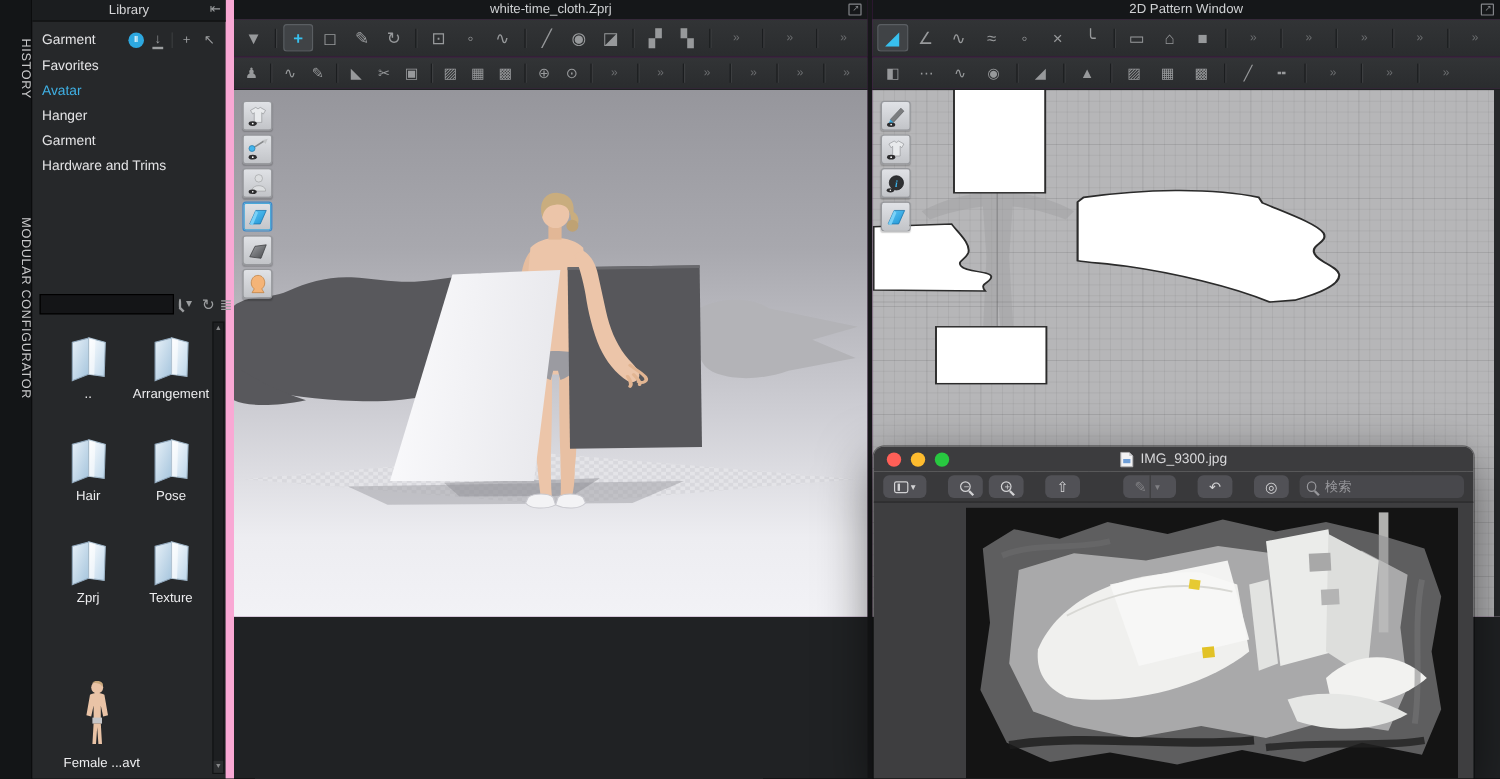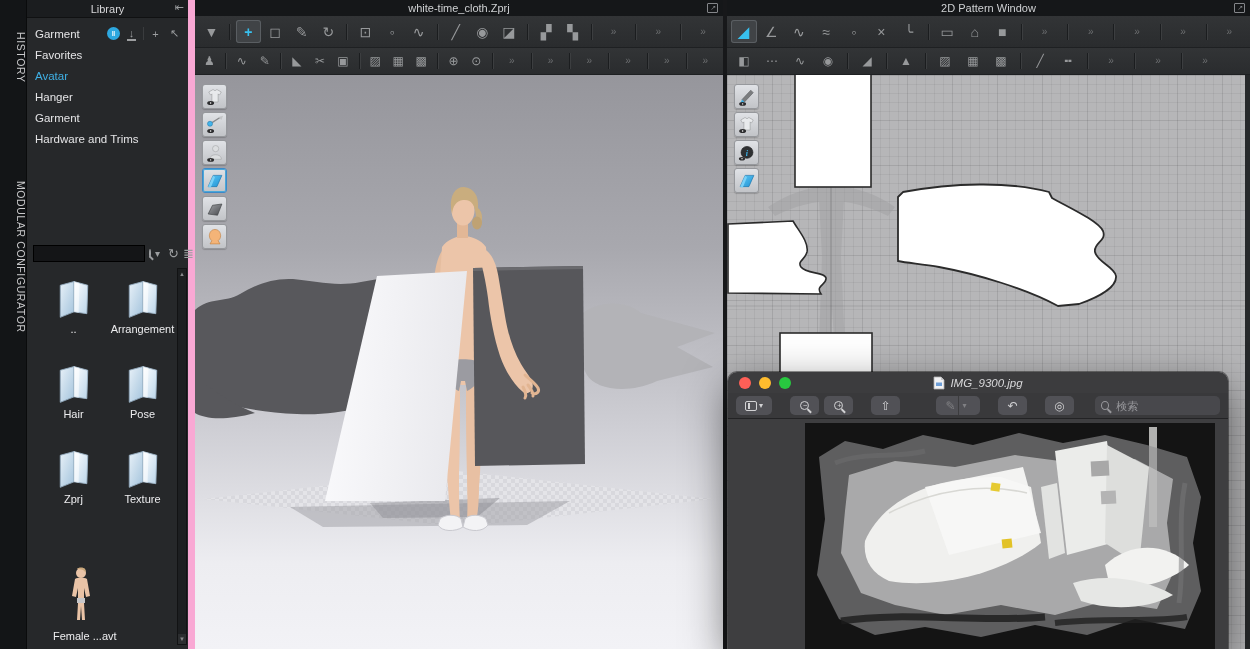"white-time_cloth.Zprj" .win { height: 649px -> 514px }
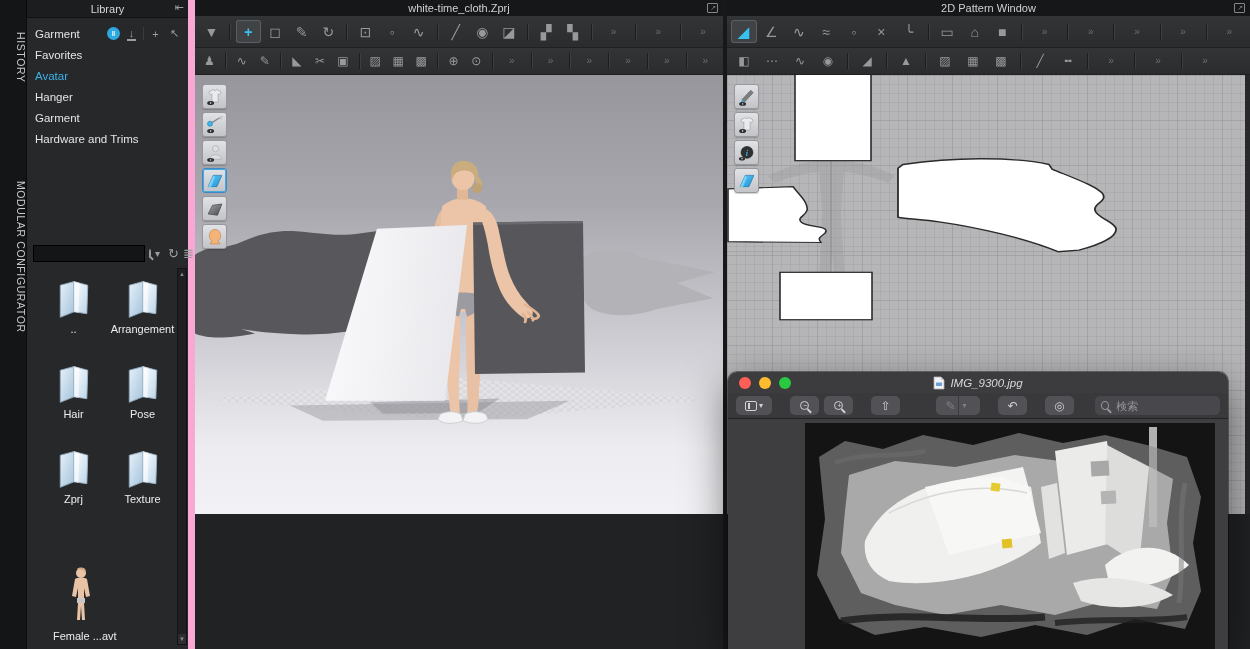"IMG_9300.jpg" .pv-title-text { font-style: italic -> none }
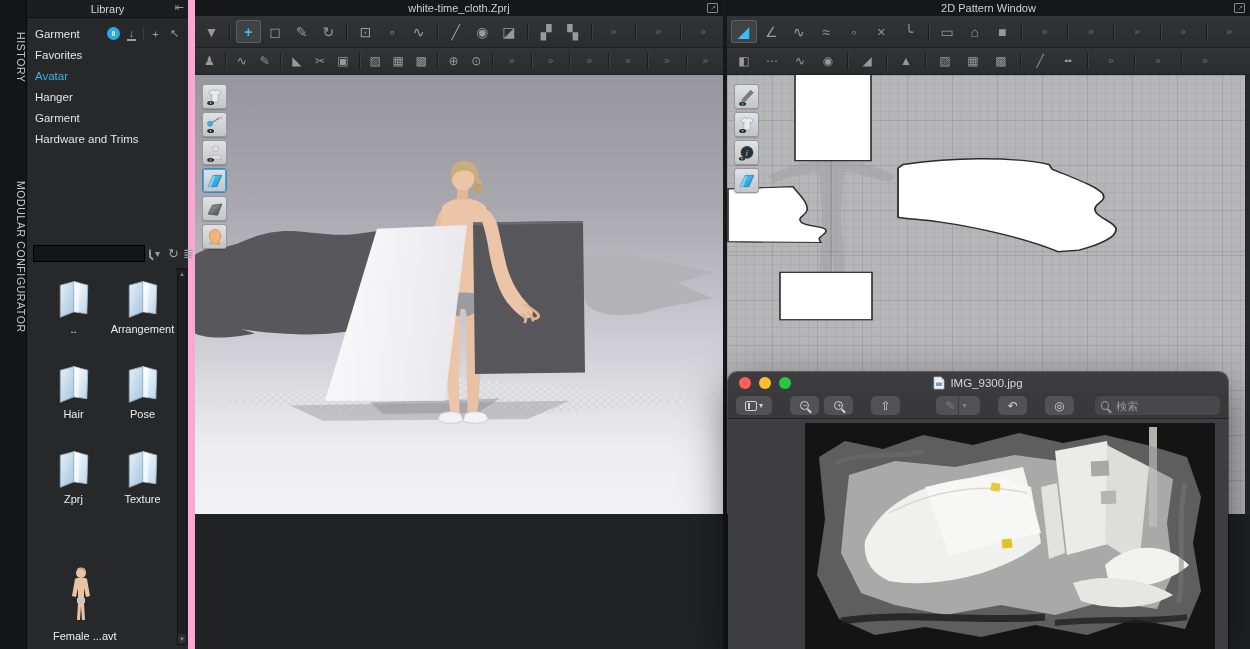"検索" .pv-search { margin-left: 16px -> 4px }
